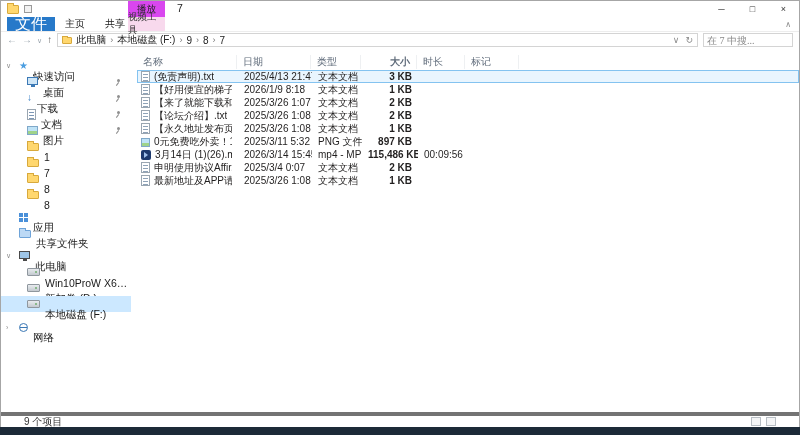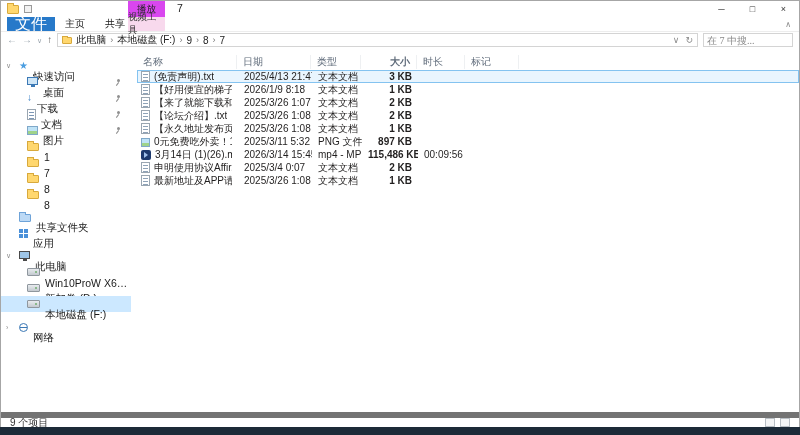"共享文件夹" div.side-item { order: before "应用" -> after "应用" }
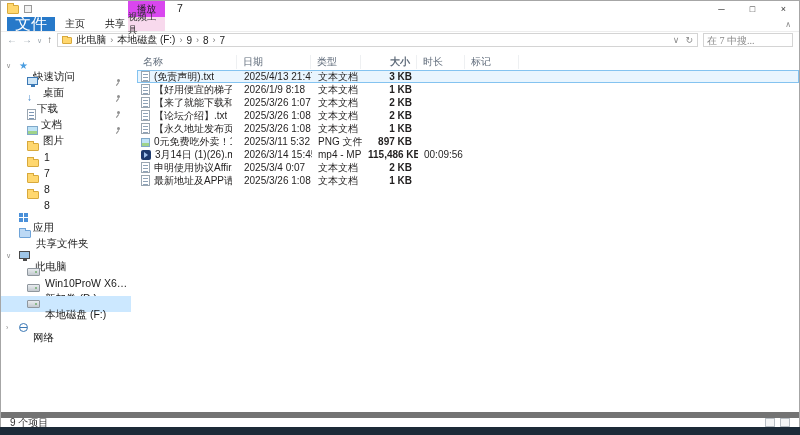"9 个项目" .statusbar { border-top: 6px solid #737373 -> 4px solid #737373; padding: 0 9px -> 0 23px }
